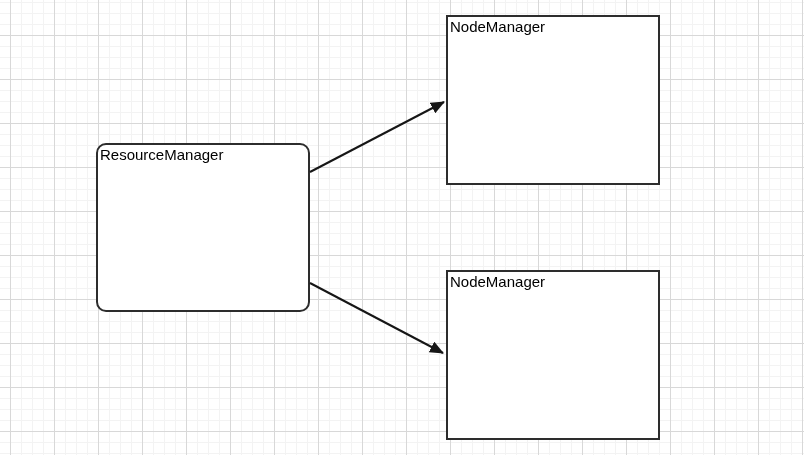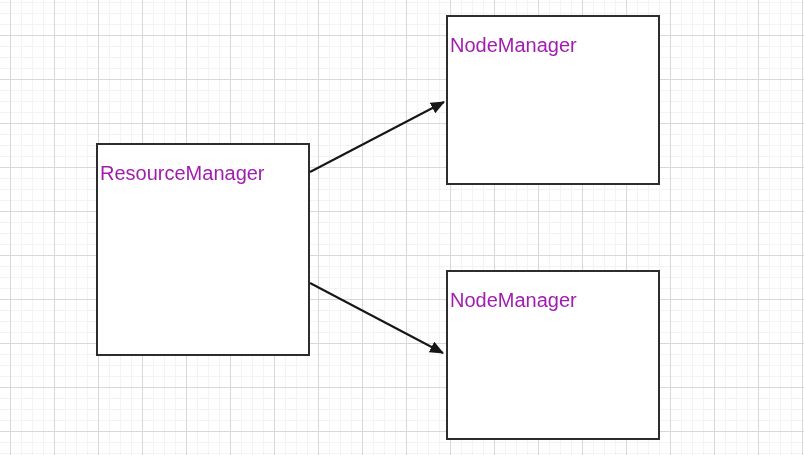"NodeManager" .node-label { color: #a21caf -> #000000; font-size: 20px -> 15px; padding: 16px 2px -> 1px 2px }
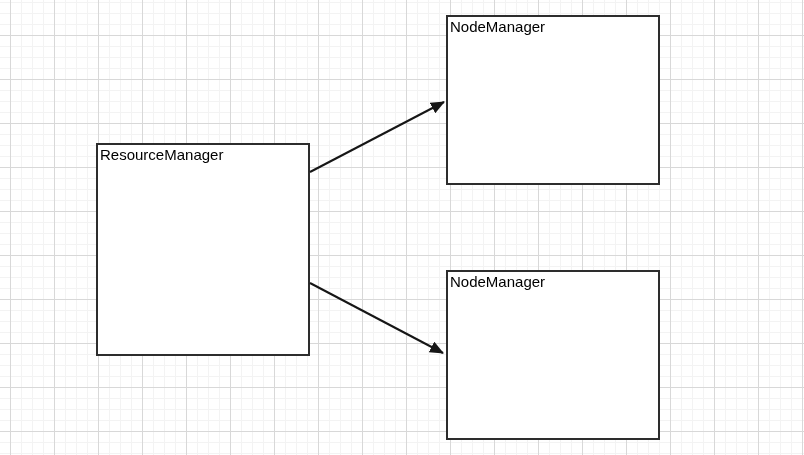"ResourceManager" div.node { border-radius: none -> 10px; height: 213px -> 169px }
